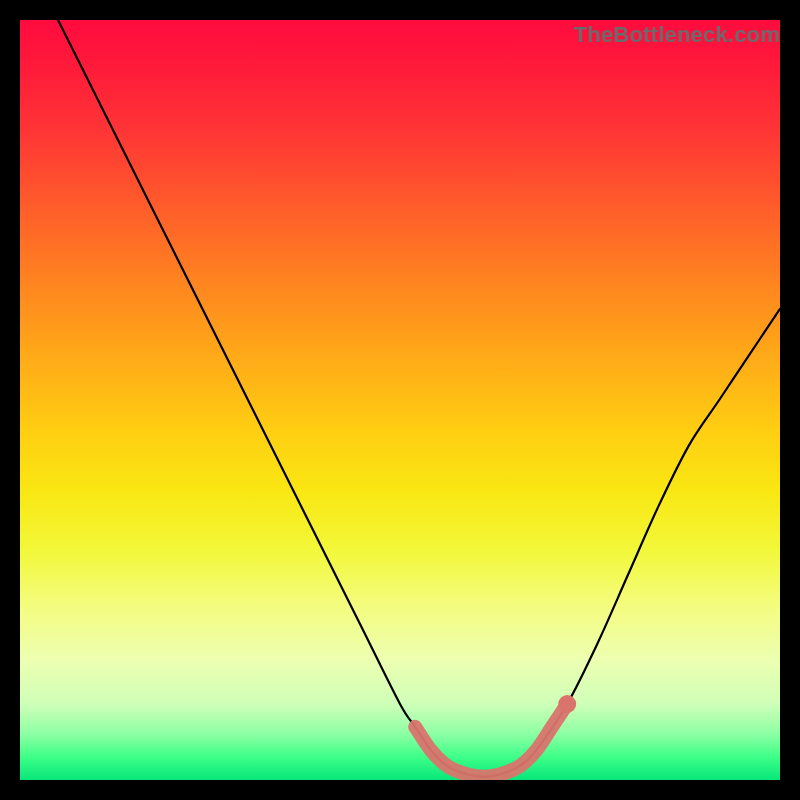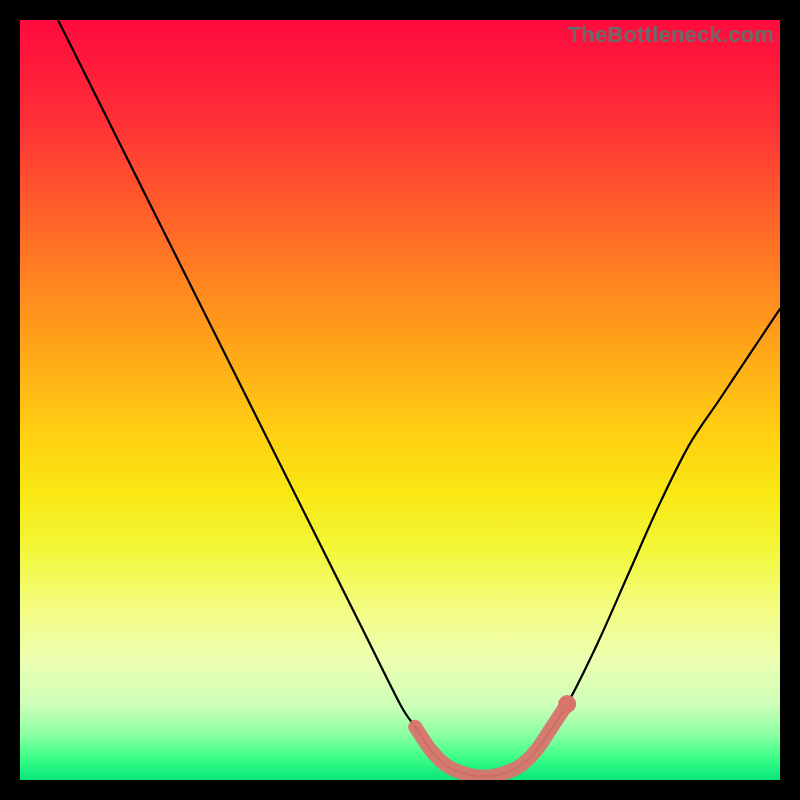"TheBottleneck.com" .watermark { right: 6px -> 0 }
